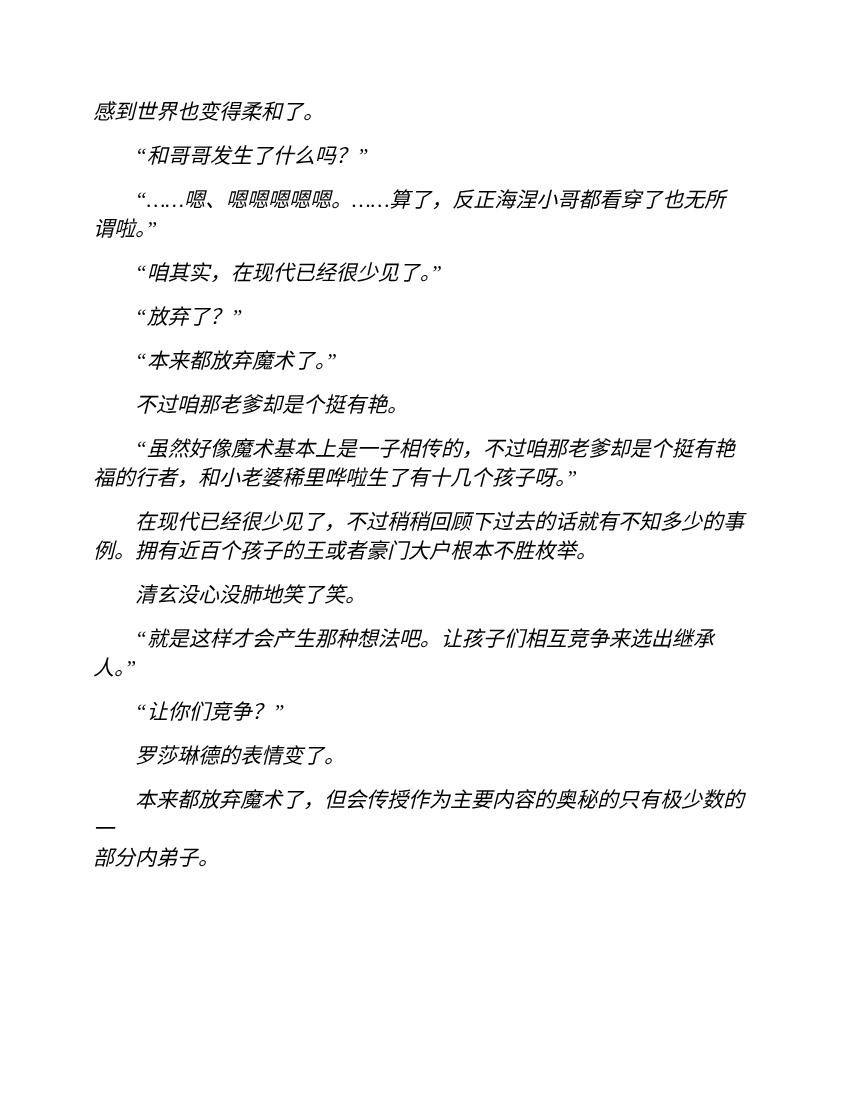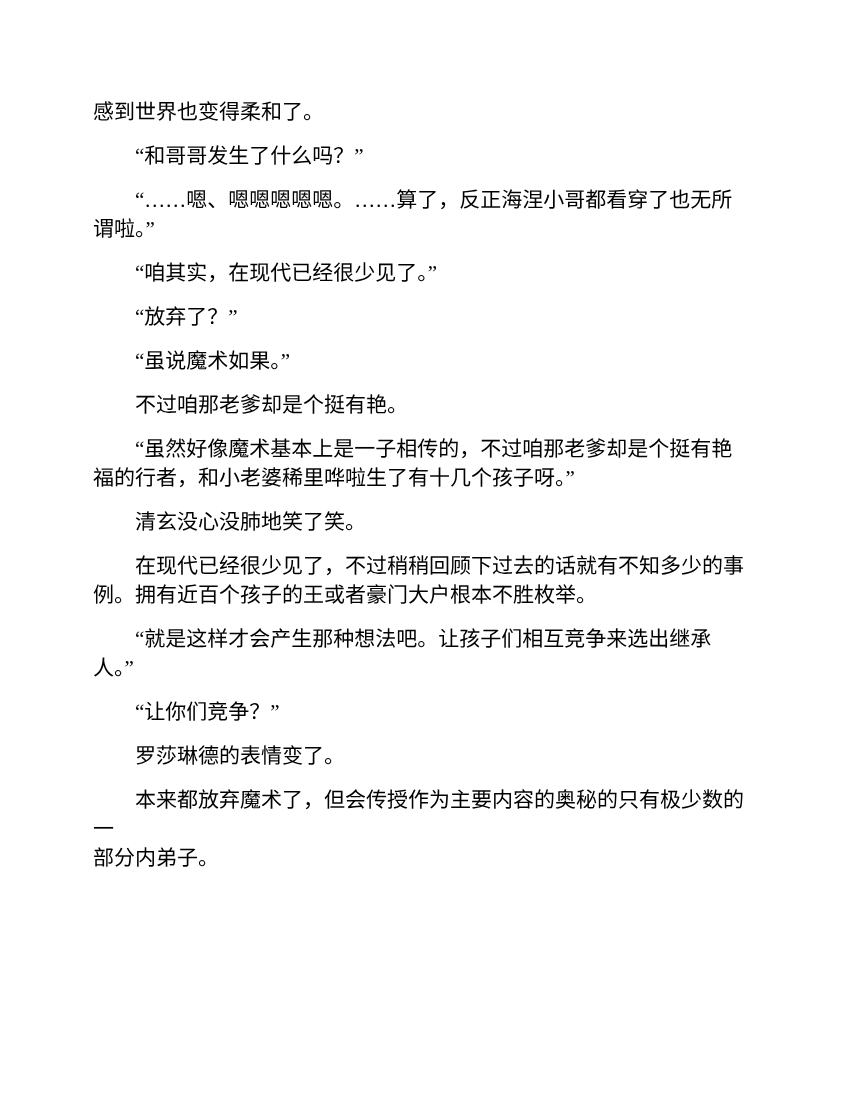"感到世界也变得柔和了。" .page { font-style: none -> italic }
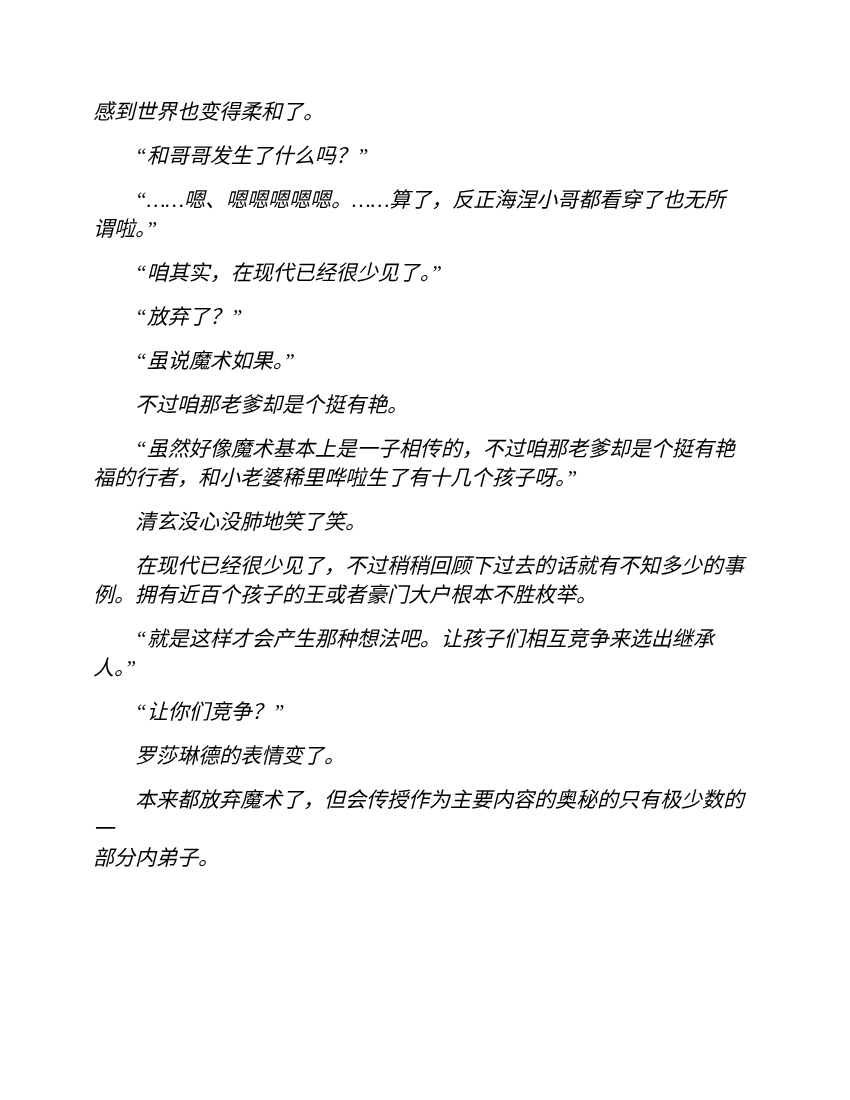"“虽说魔术如果。”" p.para { text: 虽说魔术如果 -> 本来都放弃魔术了 }
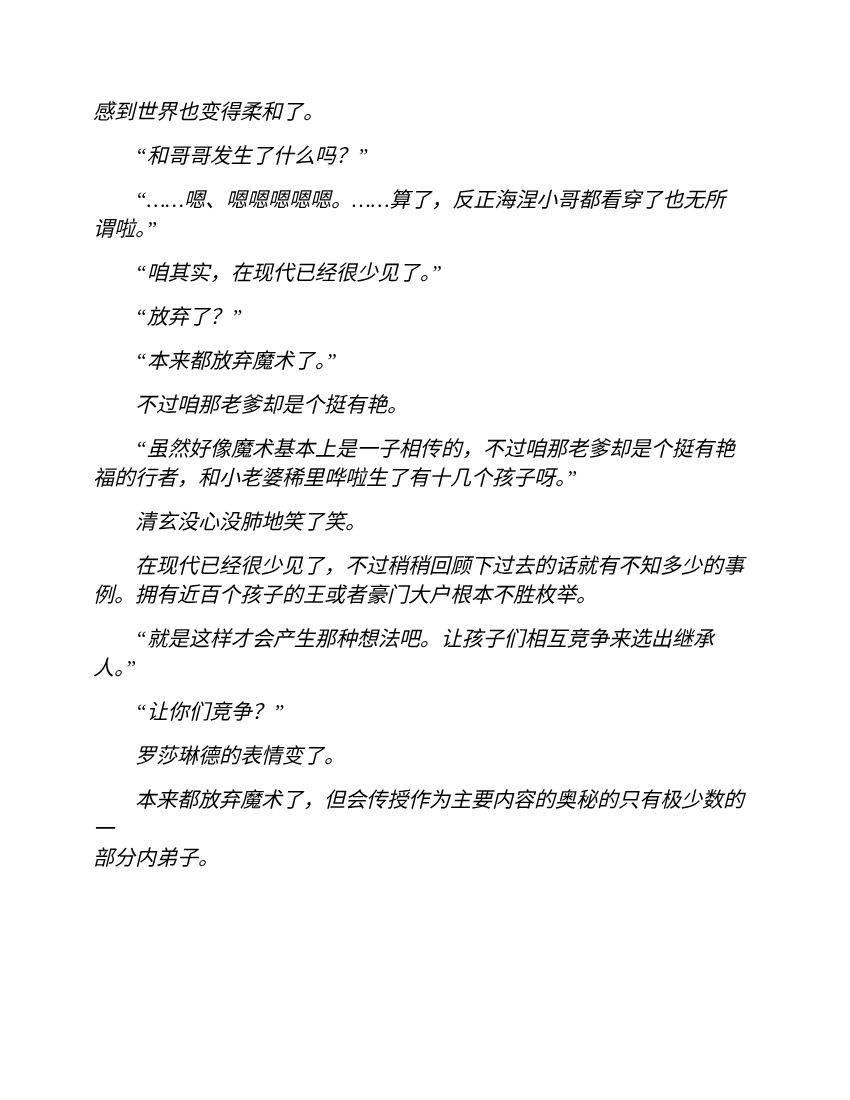"清玄没心没肺地笑了笑。" p.para { order: before "在现代已经很少见了，不过稍稍回顾下过去的话就有不知多少的事" -> after "在现代已经很少见了，不过稍稍回顾下过去的话就有不知多少的事" }
